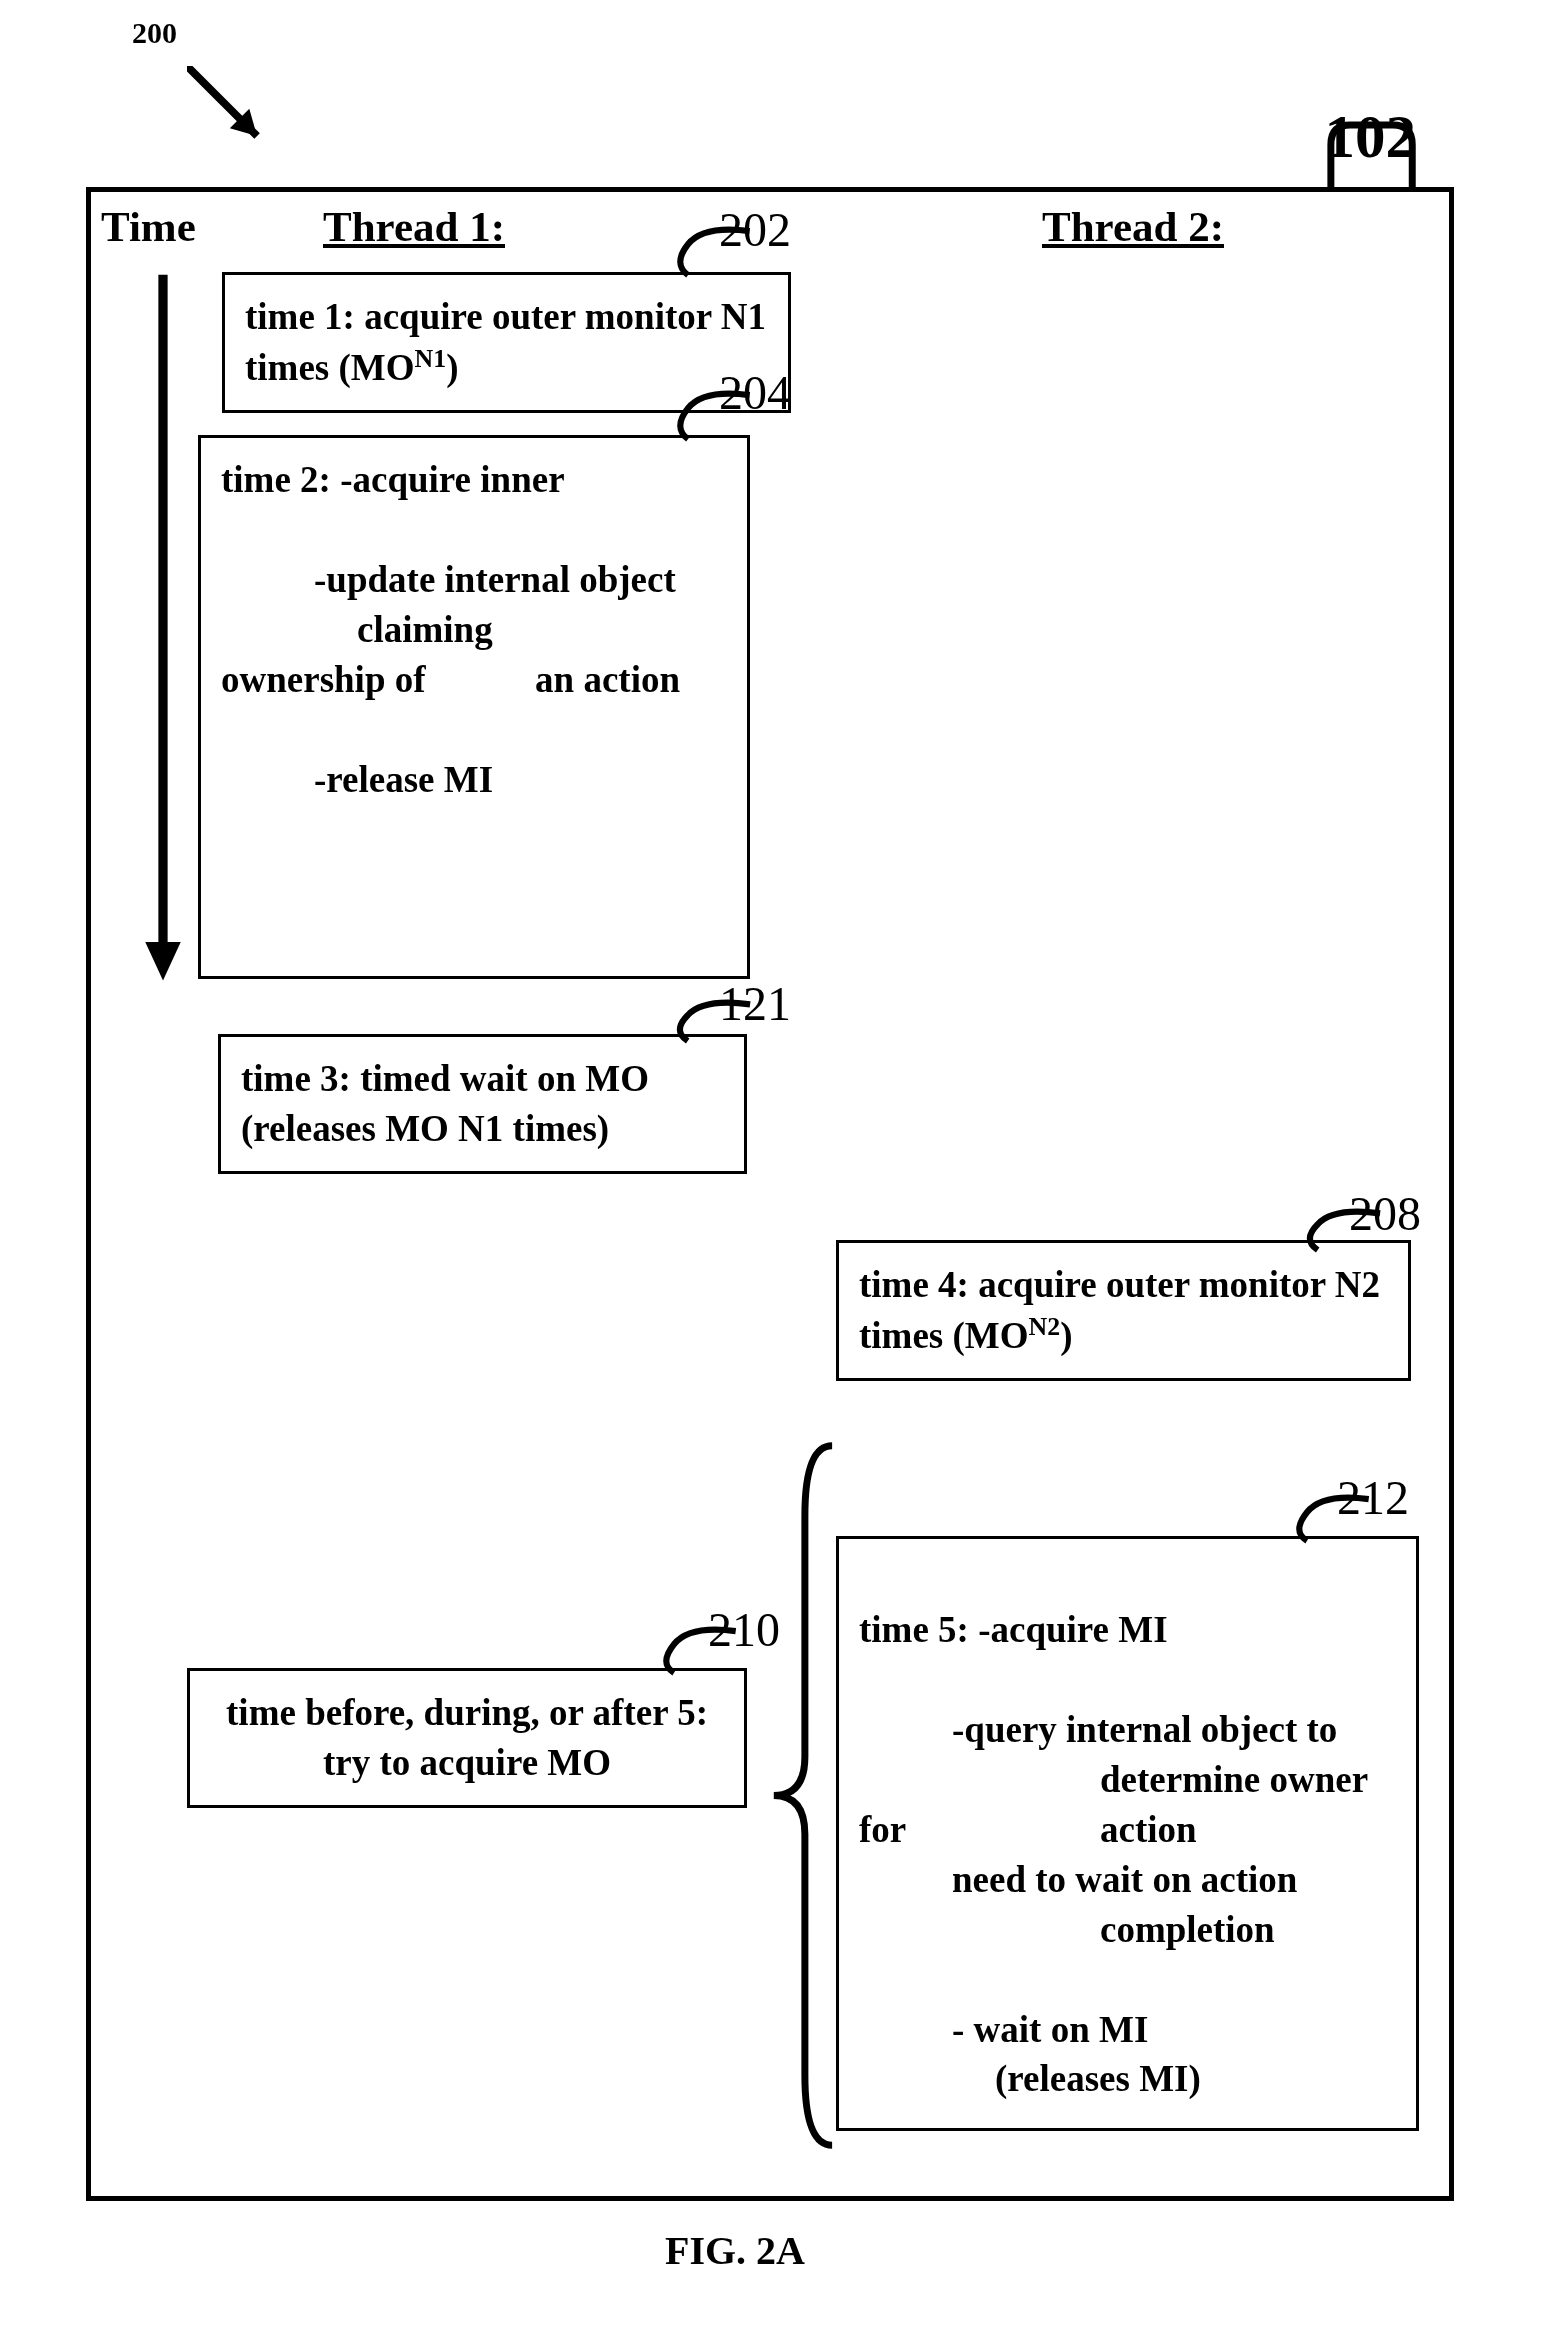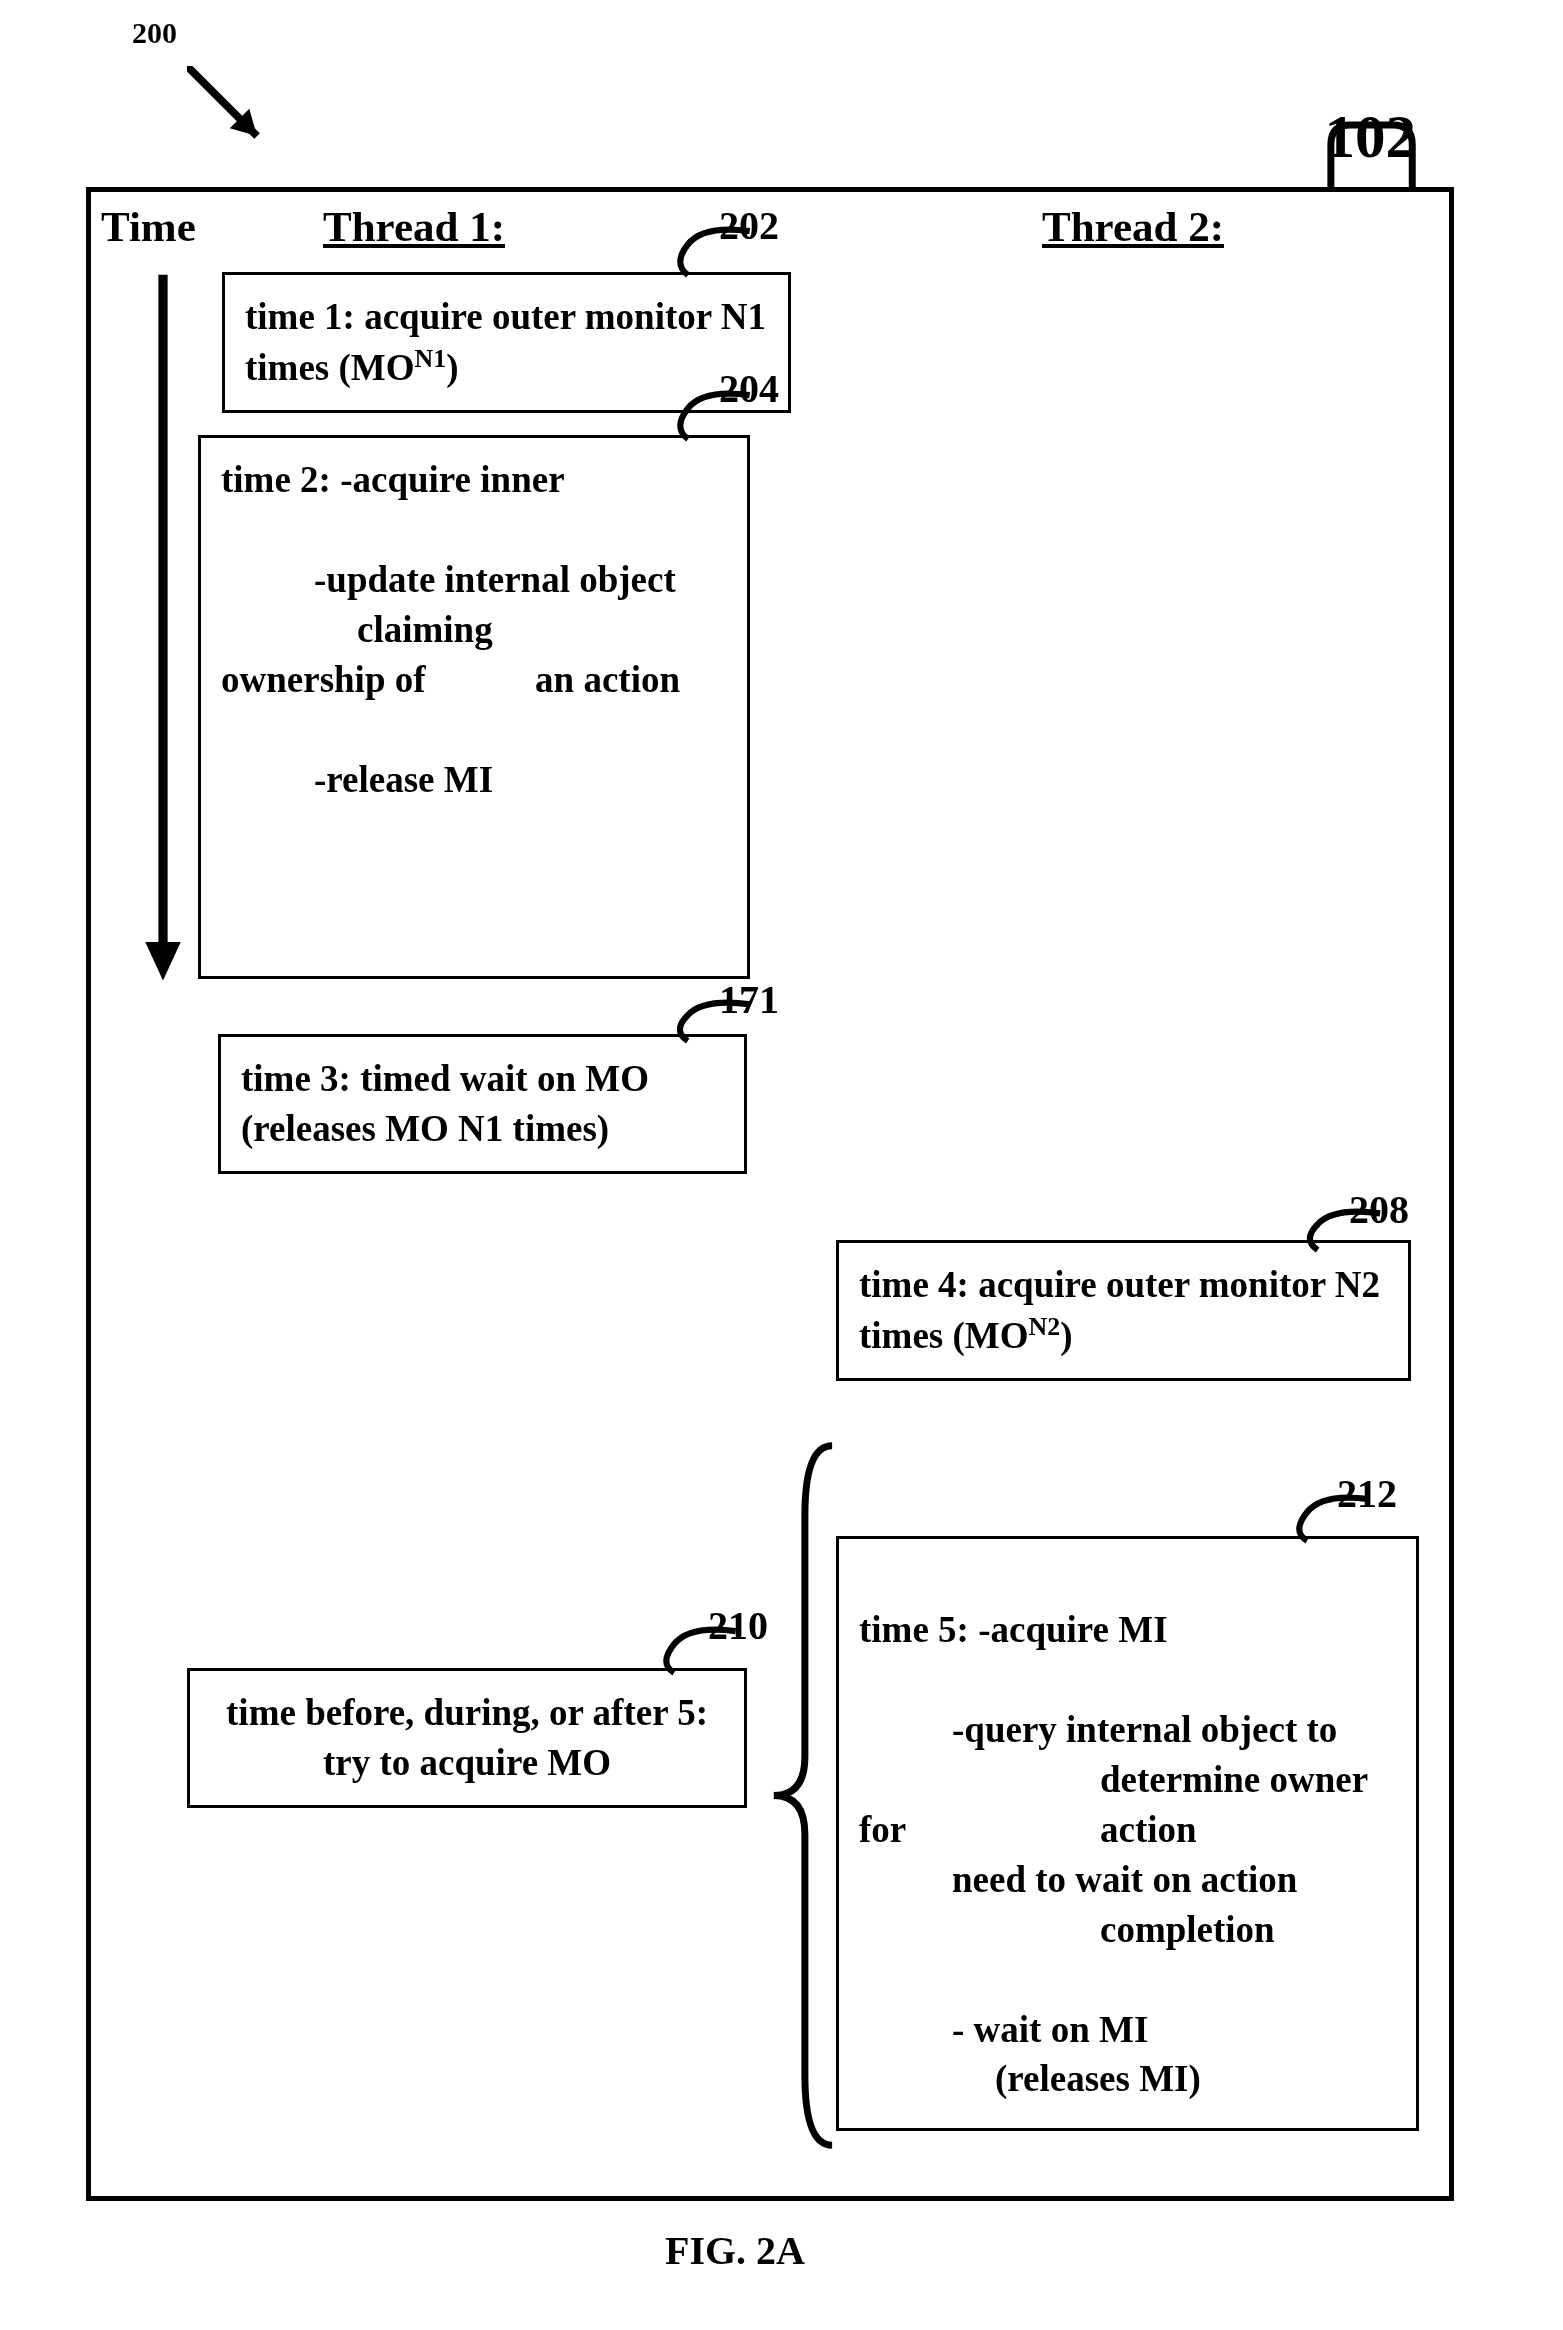"202" .callout-label { font-size: 40px -> 48px; font-weight: bold -> normal }
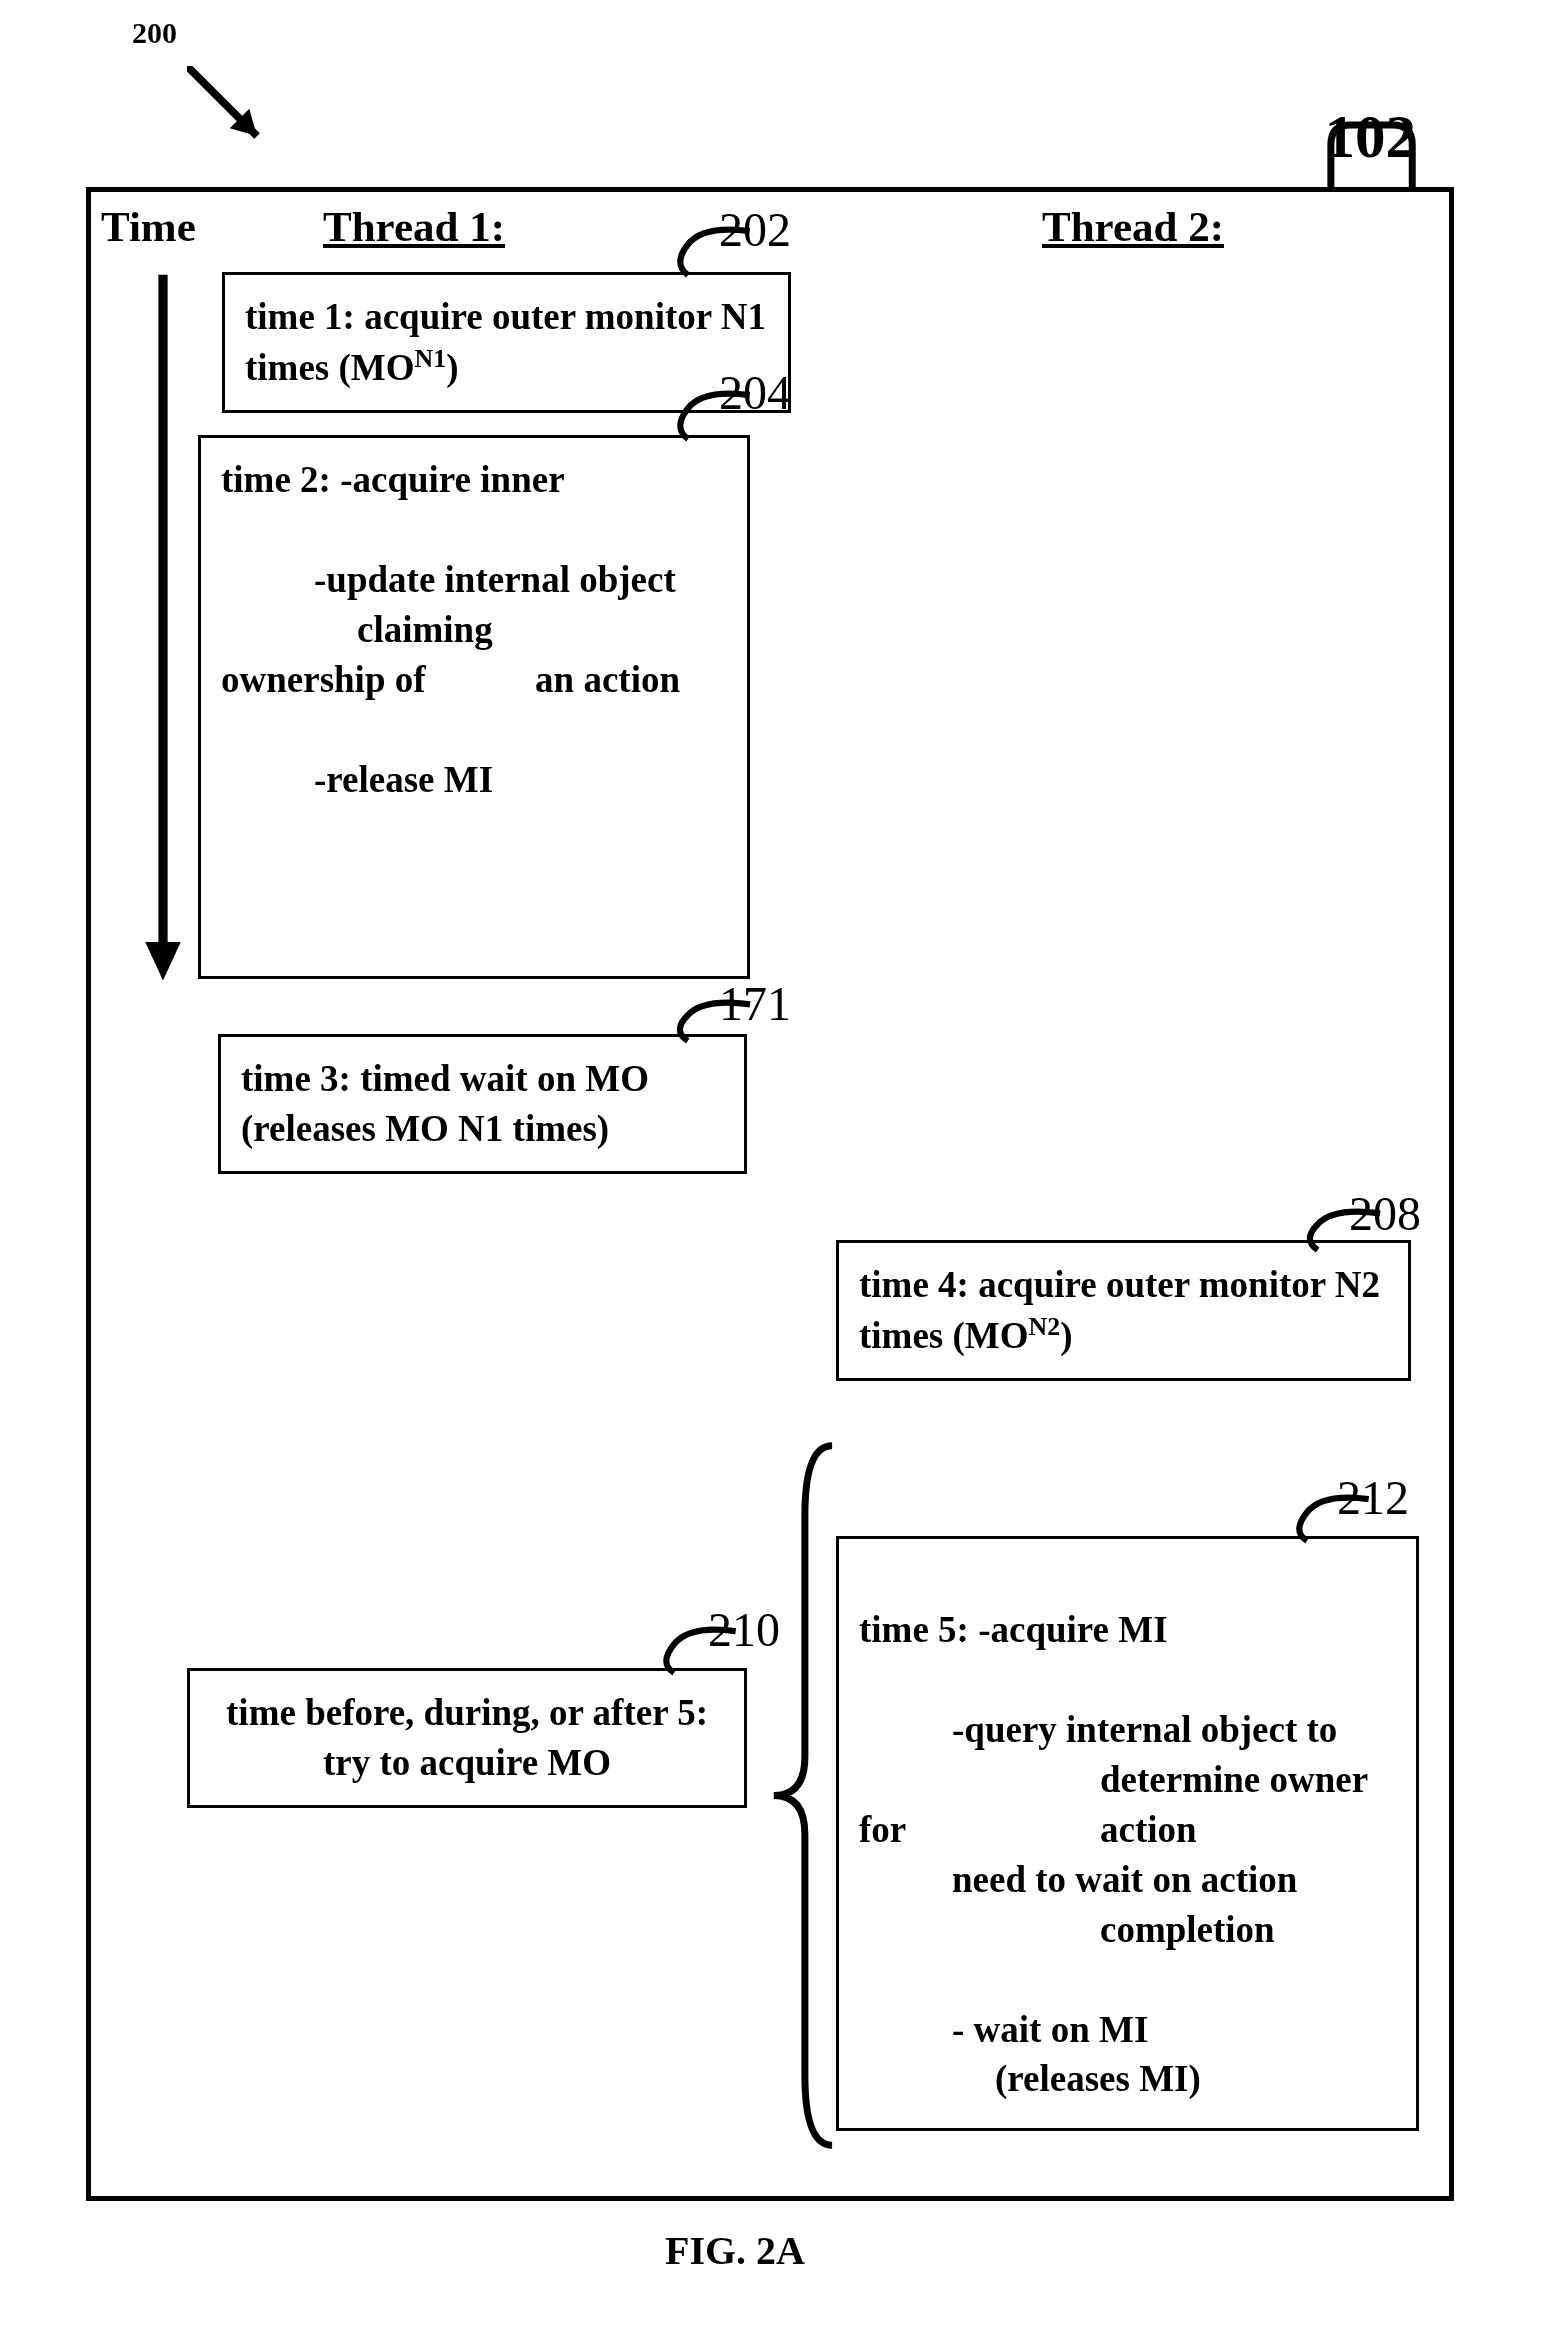"171" div.callout-label { text: 171 -> 121 }
